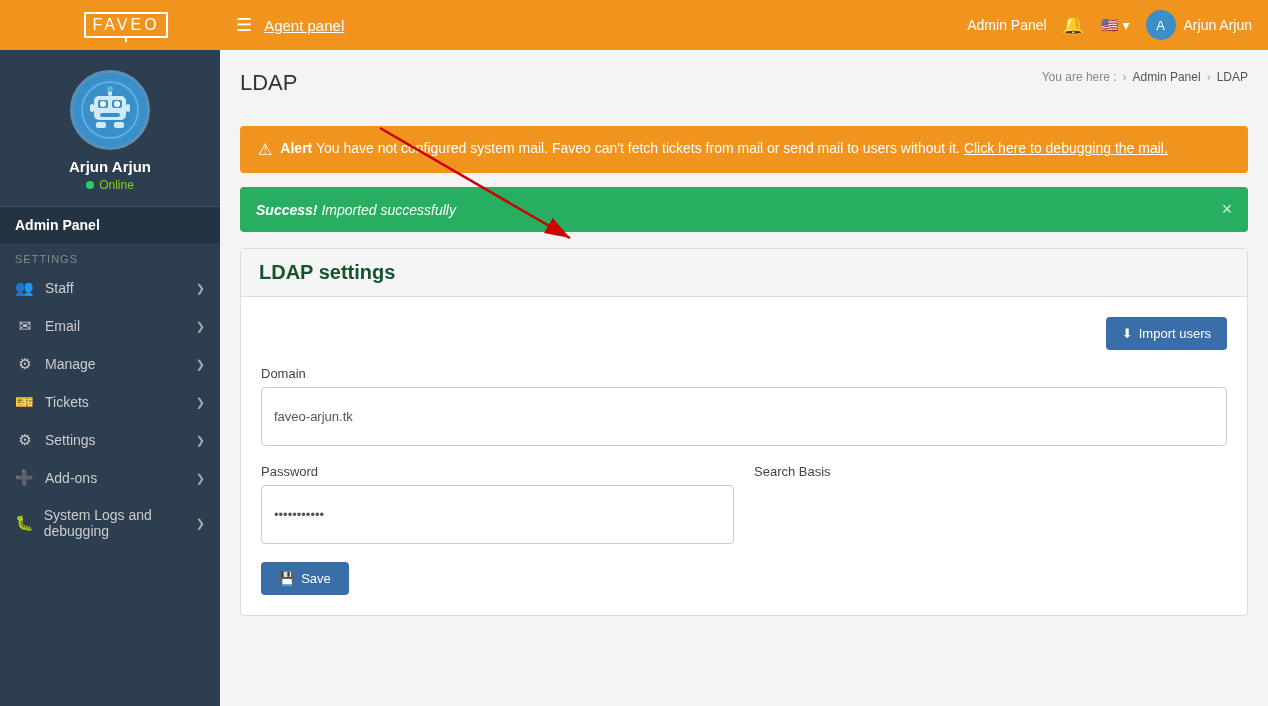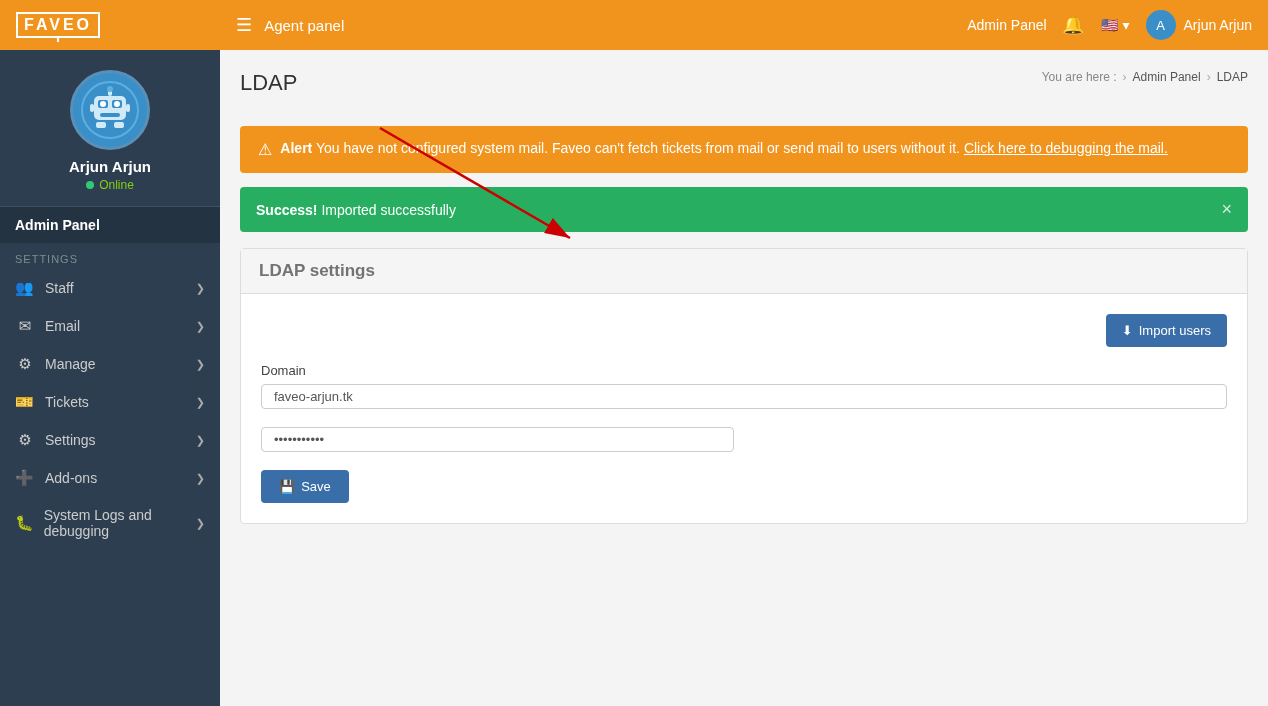"FAVEO" .top-nav .logo { font-weight: bold -> normal; justify-content: none -> center }
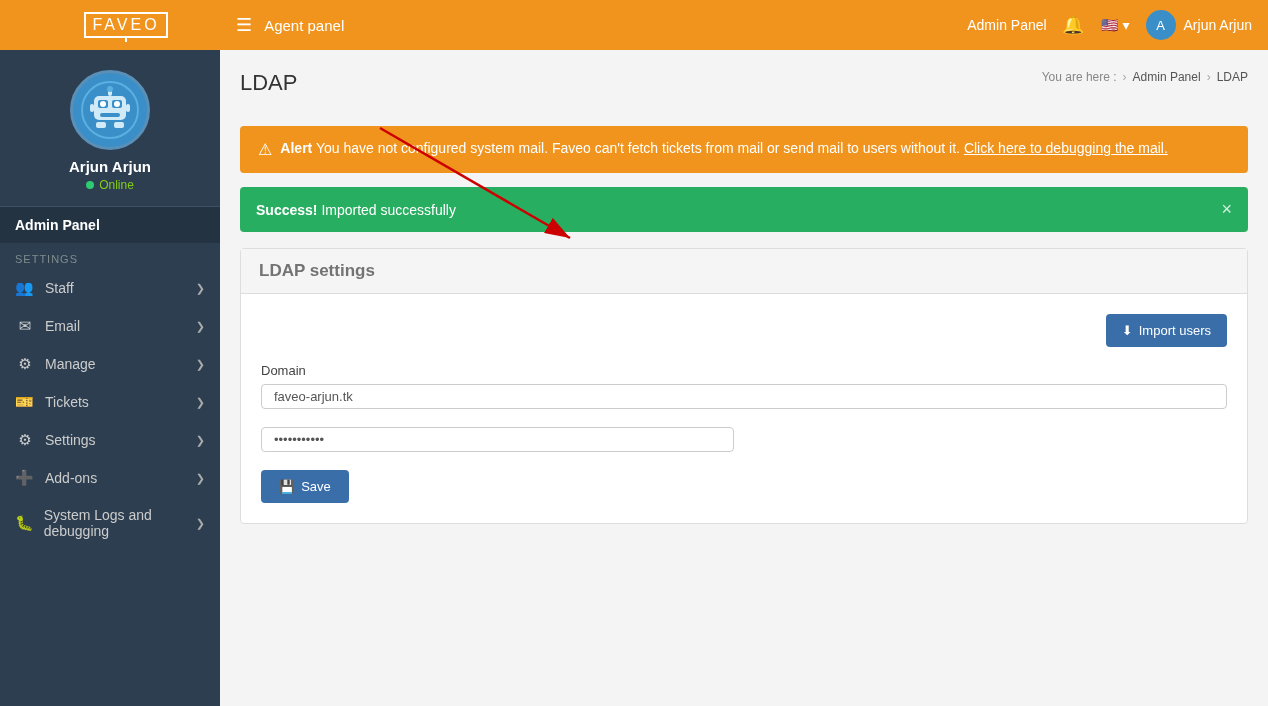"Agent panel" .agent-panel-label { text-decoration: none -> underline }
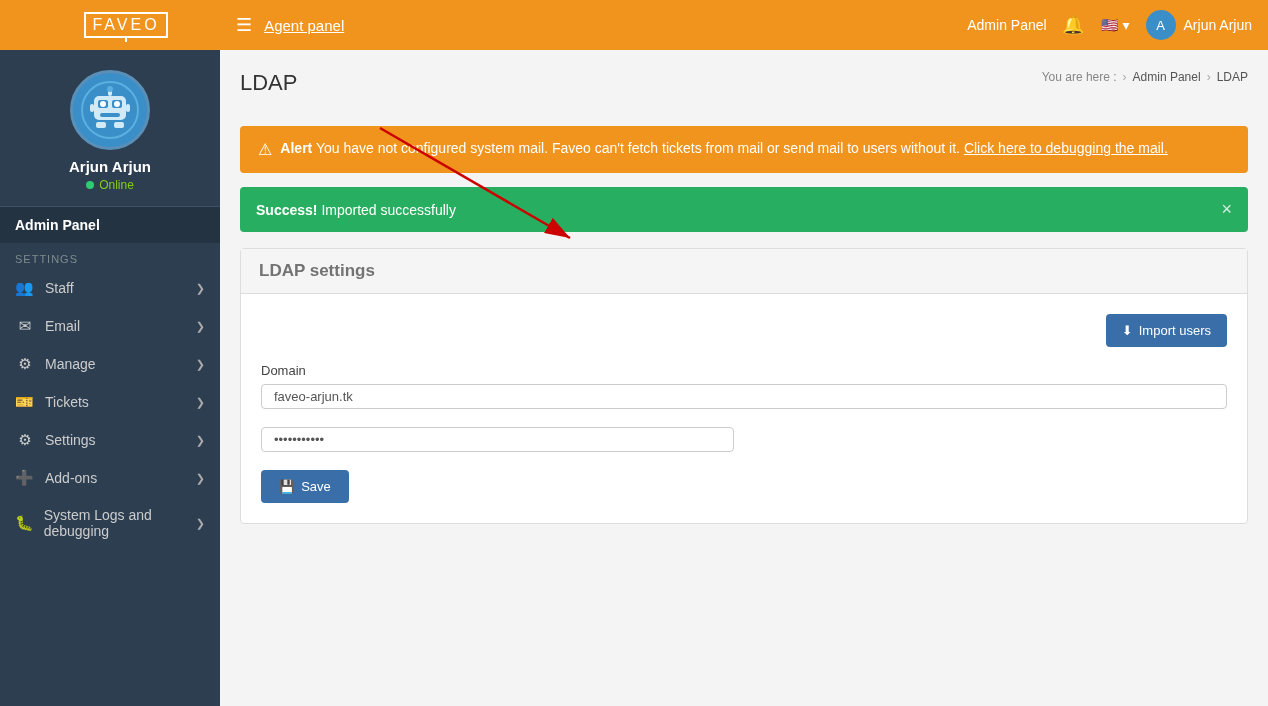"Success! Imported successfully" .success-box { font-style: none -> italic }
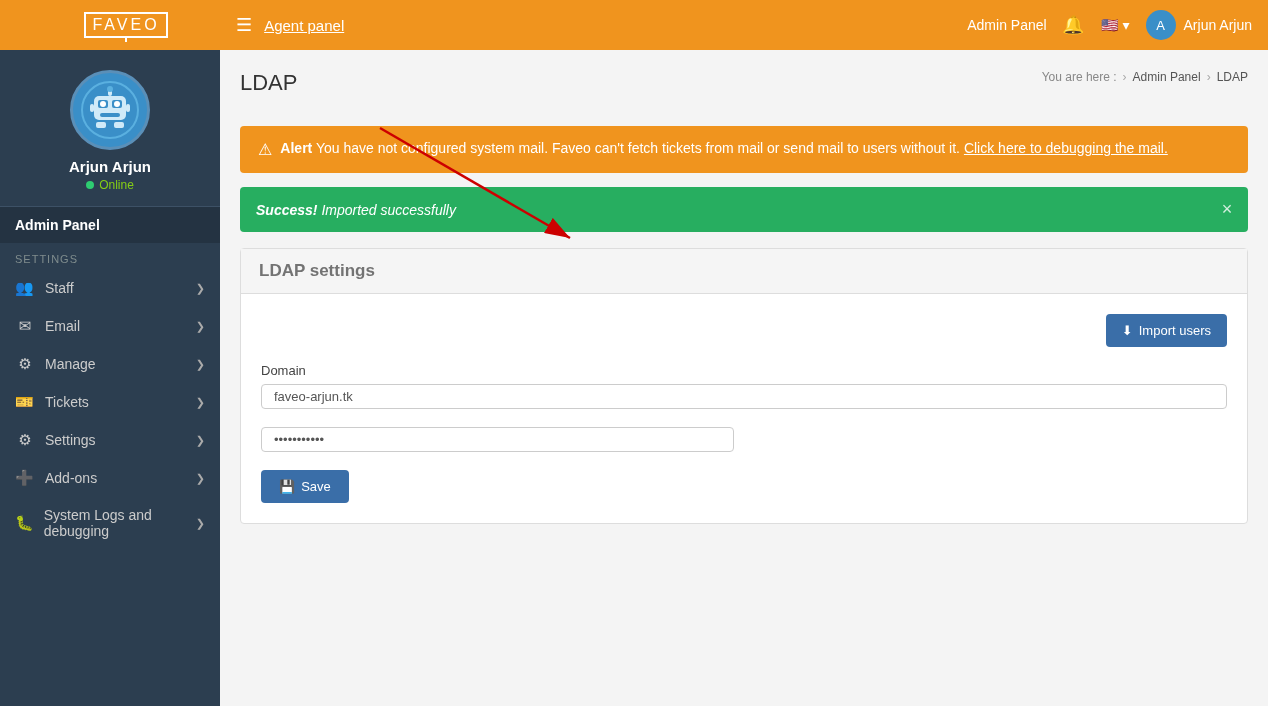"LDAP settings" .card-header { color: #737373 -> #14532d; font-size: 17px -> 20px }
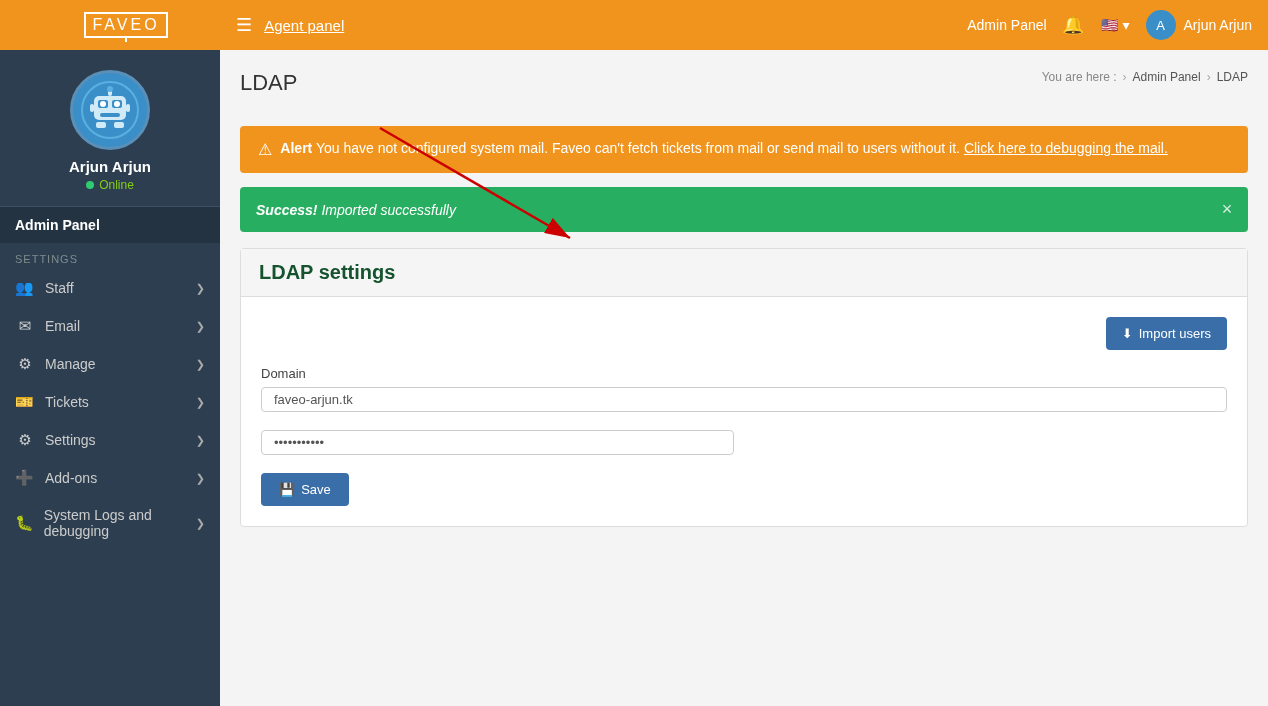"faveo-arjun.tk" .form-control { padding: 4px 12px -> 21px 12px }
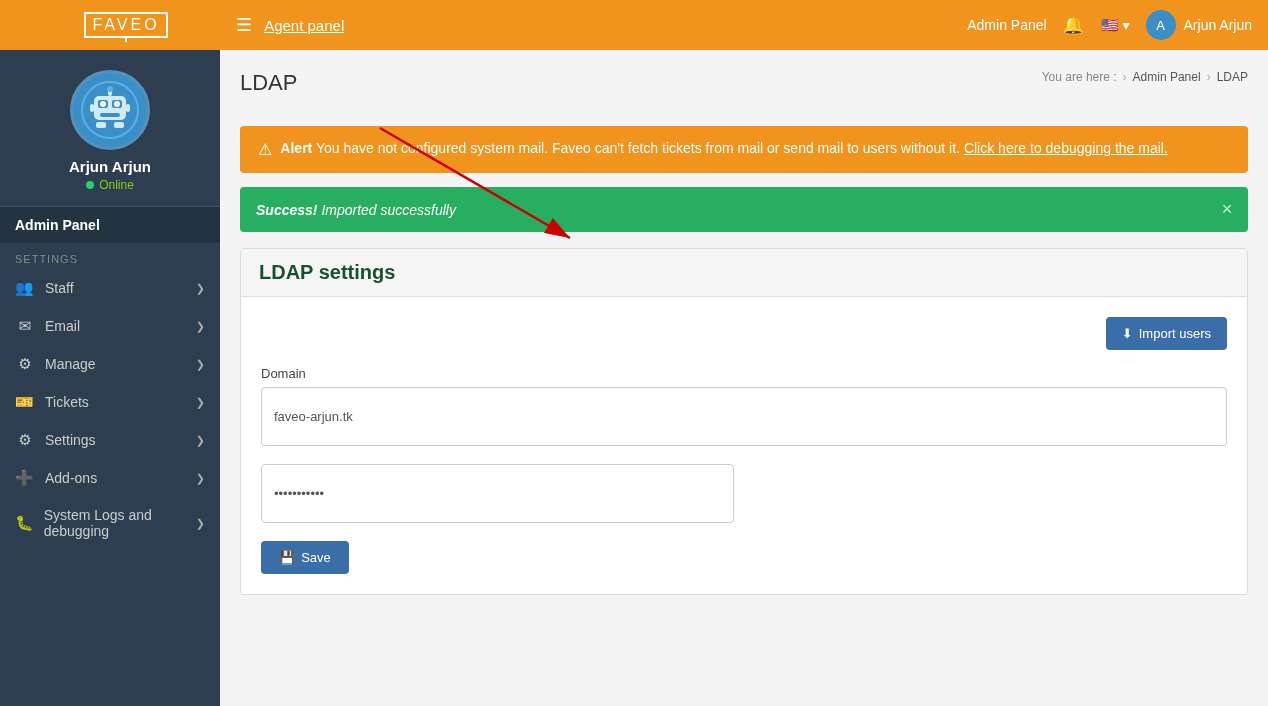"Password" label.form-label { html: none -> <label>Password</label> }
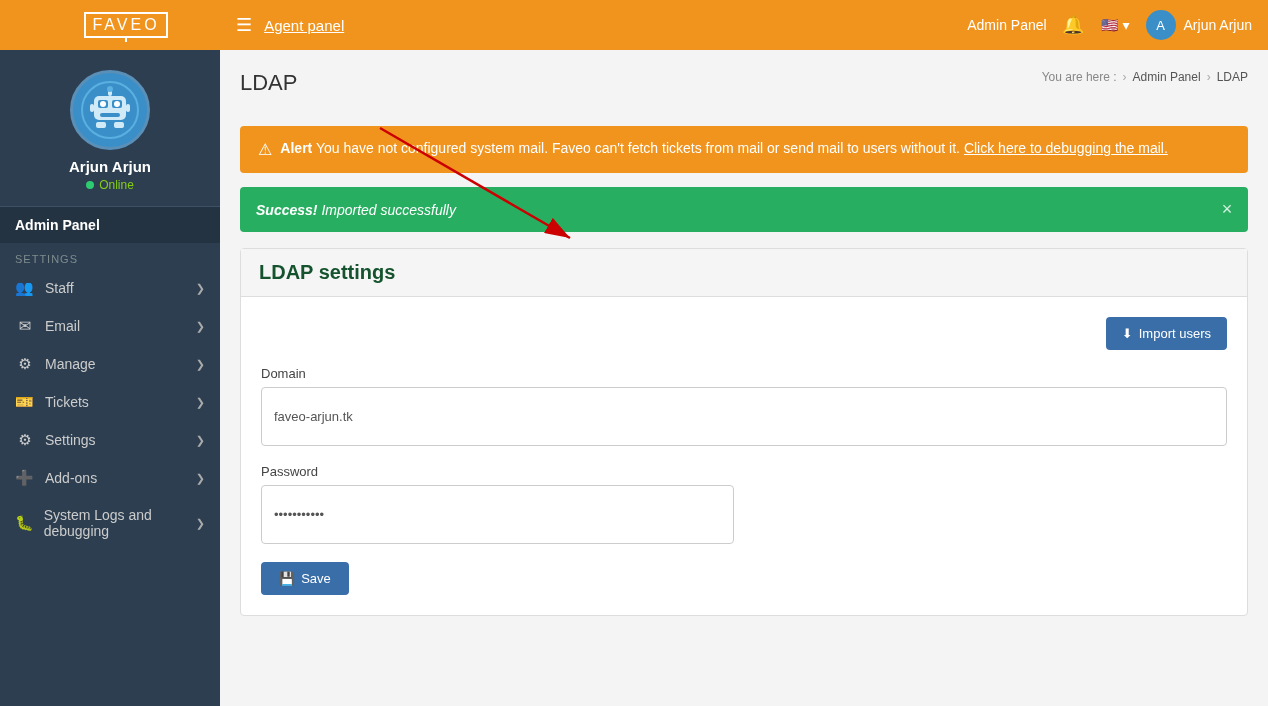"Search Basis" label.form-label { html: none -> <label>Search Basis</label> }
